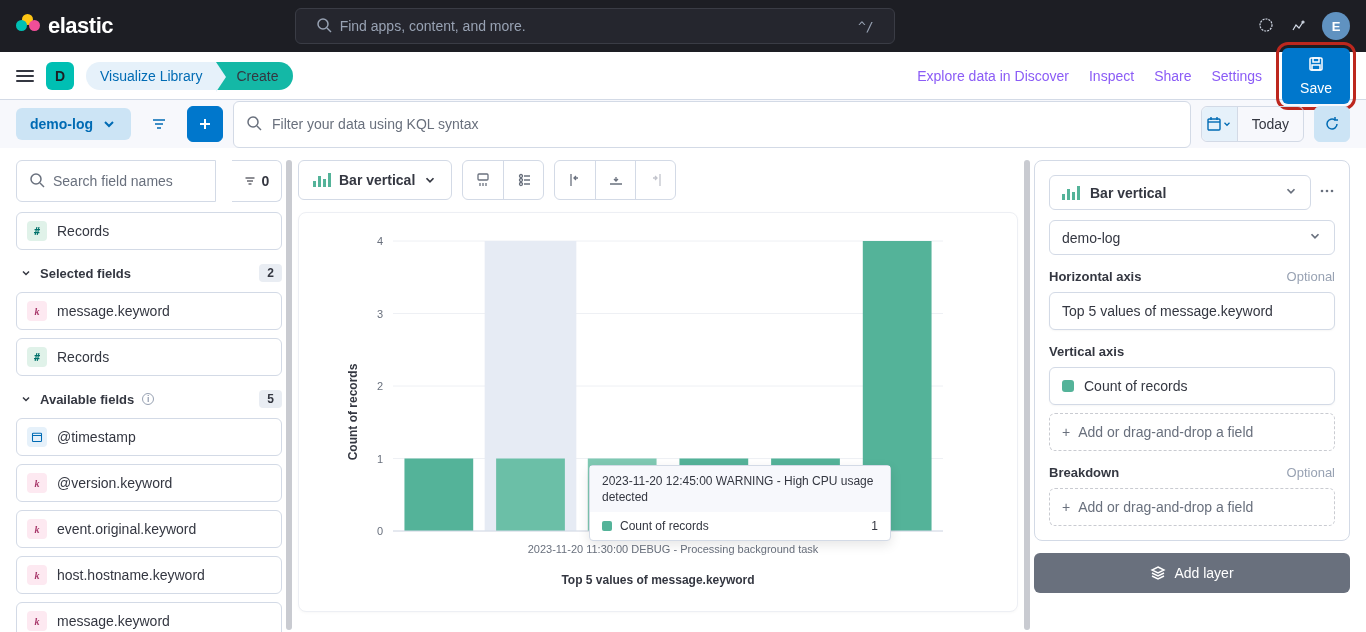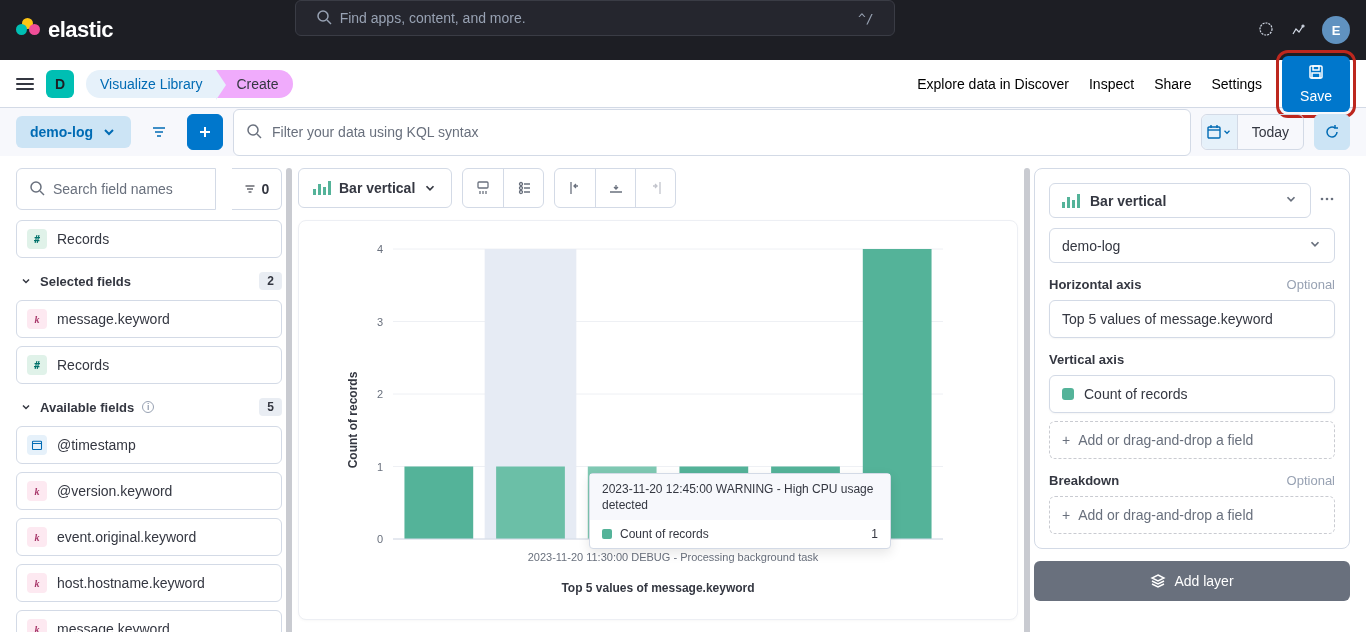"elastic" .top-header { align-items: none -> center; height: 60px -> 52px }
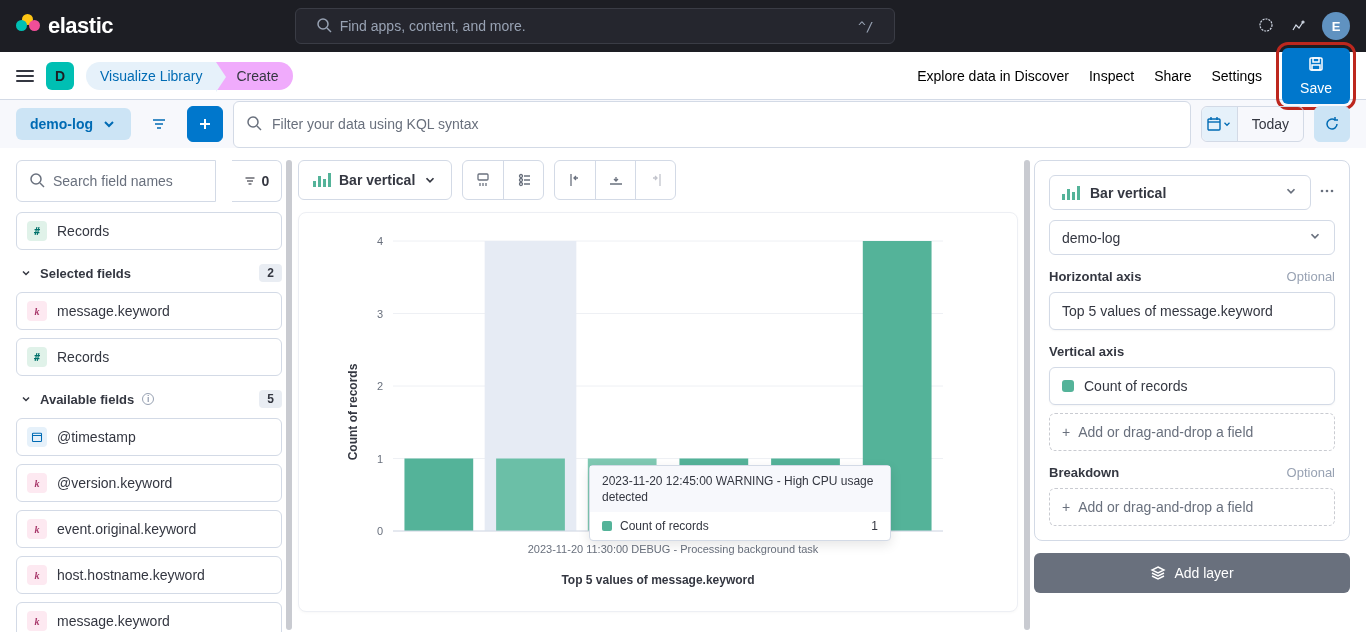"Create" .crumb.second { background: #f0abfc -> #14b8a6 }
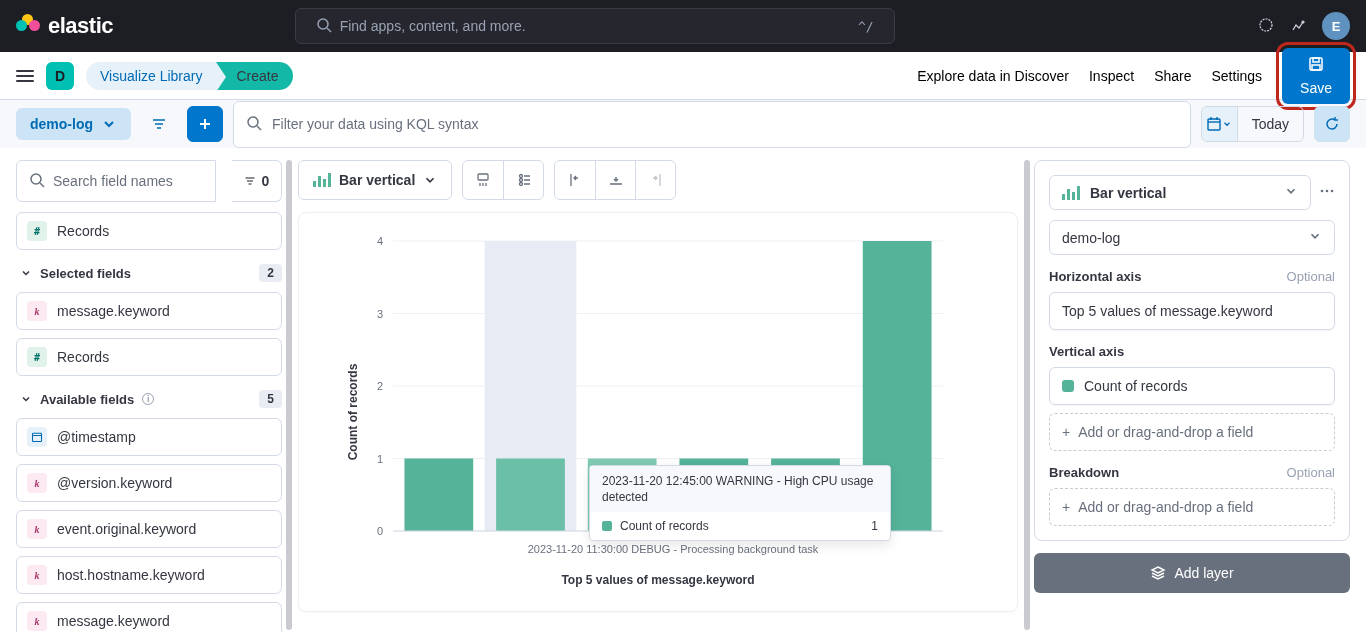"Explore data in Discover" .link-blue { color: #000000 -> #8b5cf6 }
